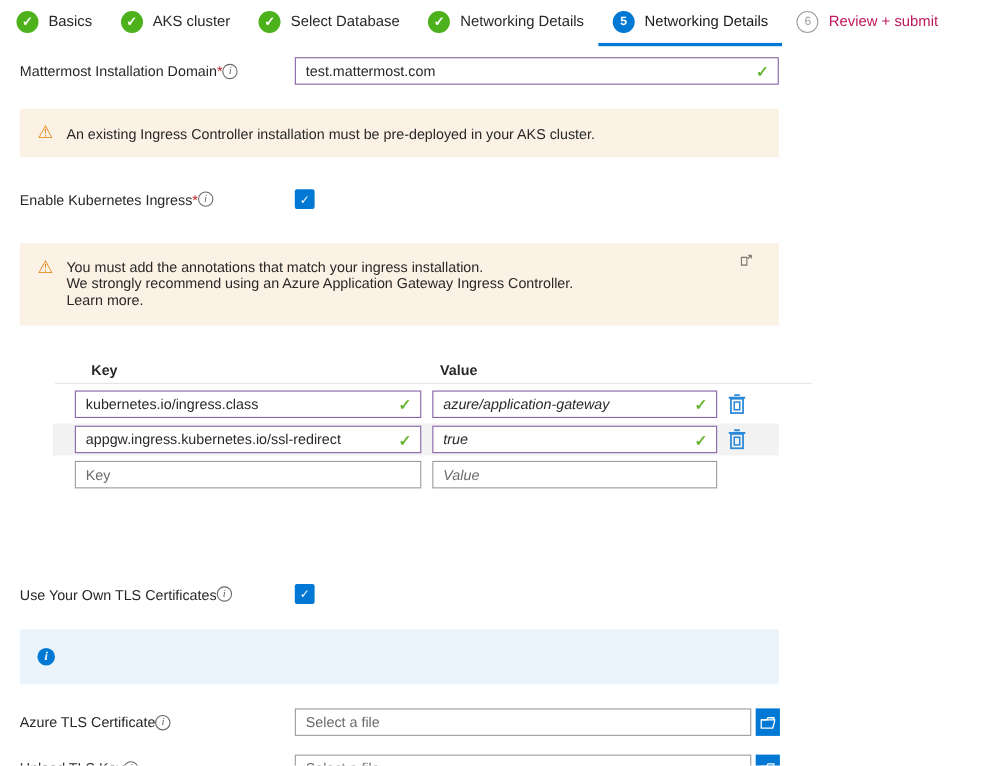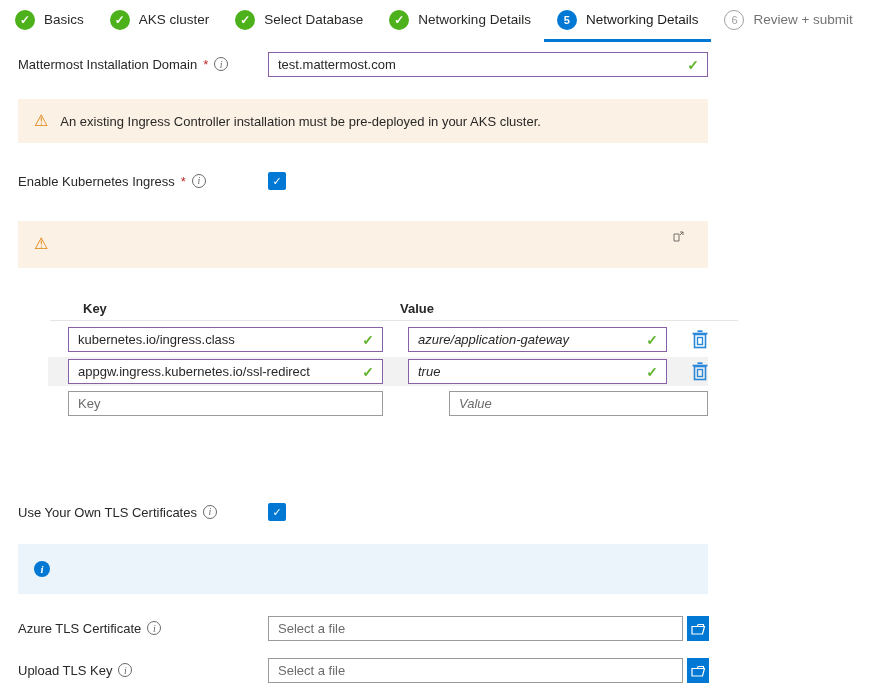"Review + submit" .step.upcoming .step-label { color: #737373 -> #be185d }
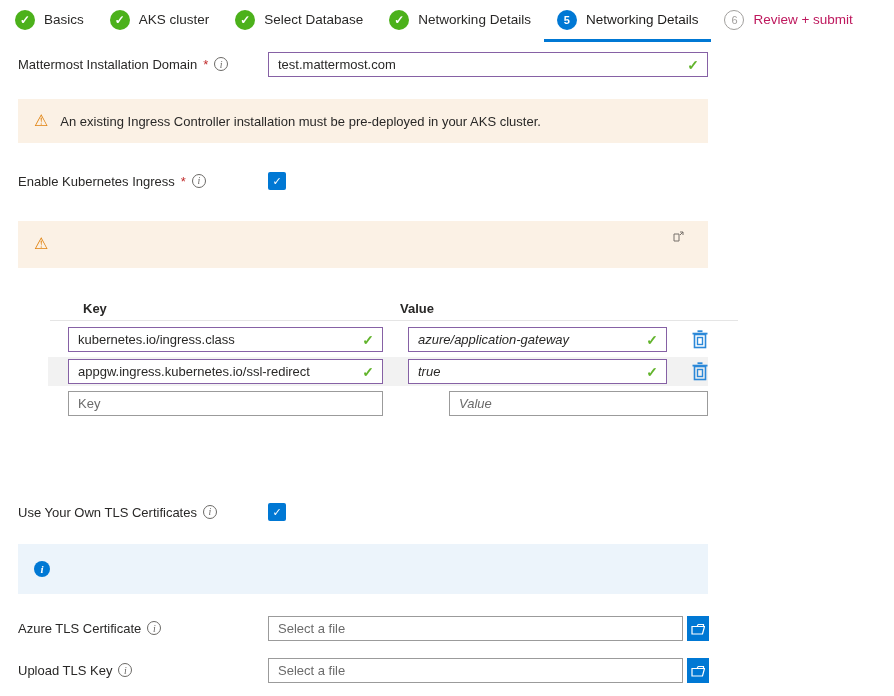"Mattermost Installation Domain" .field-label { align-items: flex-start -> center; gap: 6px -> none }
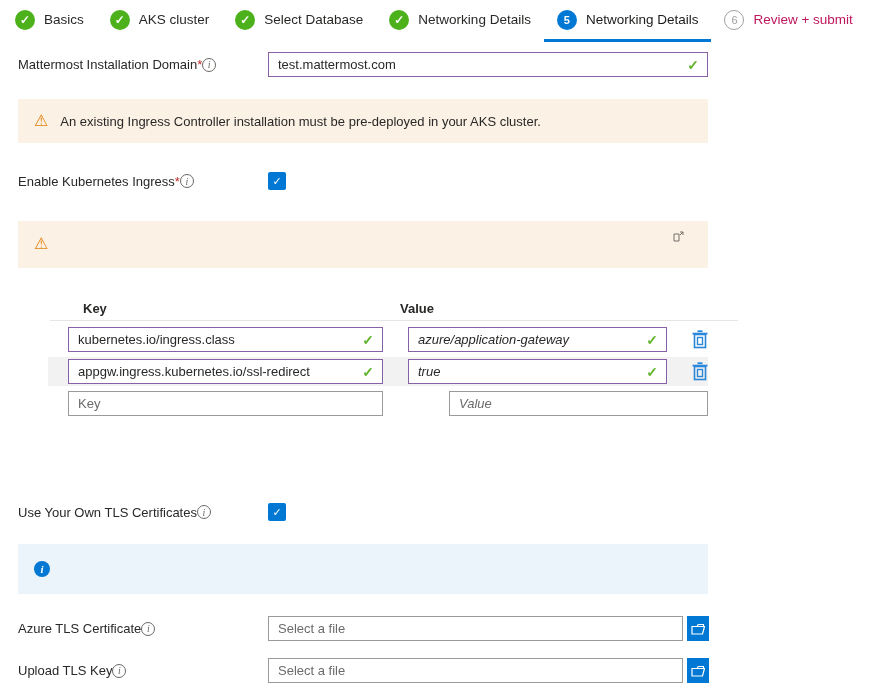"You must add the annotations" div.banner-lines { html: none -> <div> <div>You must add the annotations that match your ingress installation.</div> <div>We strongly recommend using an Azure Application Gateway Ingress Controller.</div> <div>Learn more.</div> </div> }
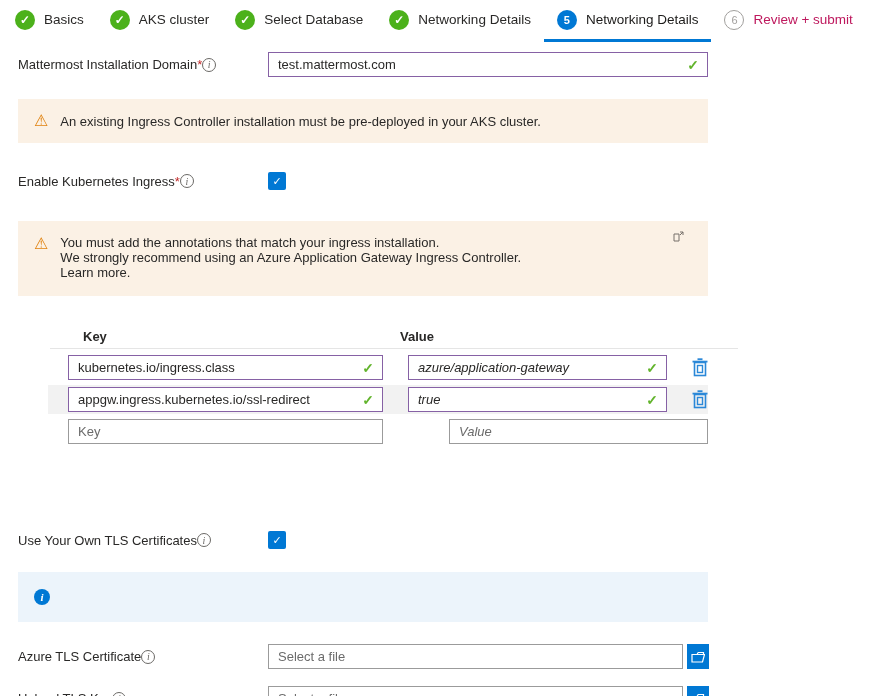"kubernetes.io/ingress.class" .kv-row { justify-content: space-between -> none }
